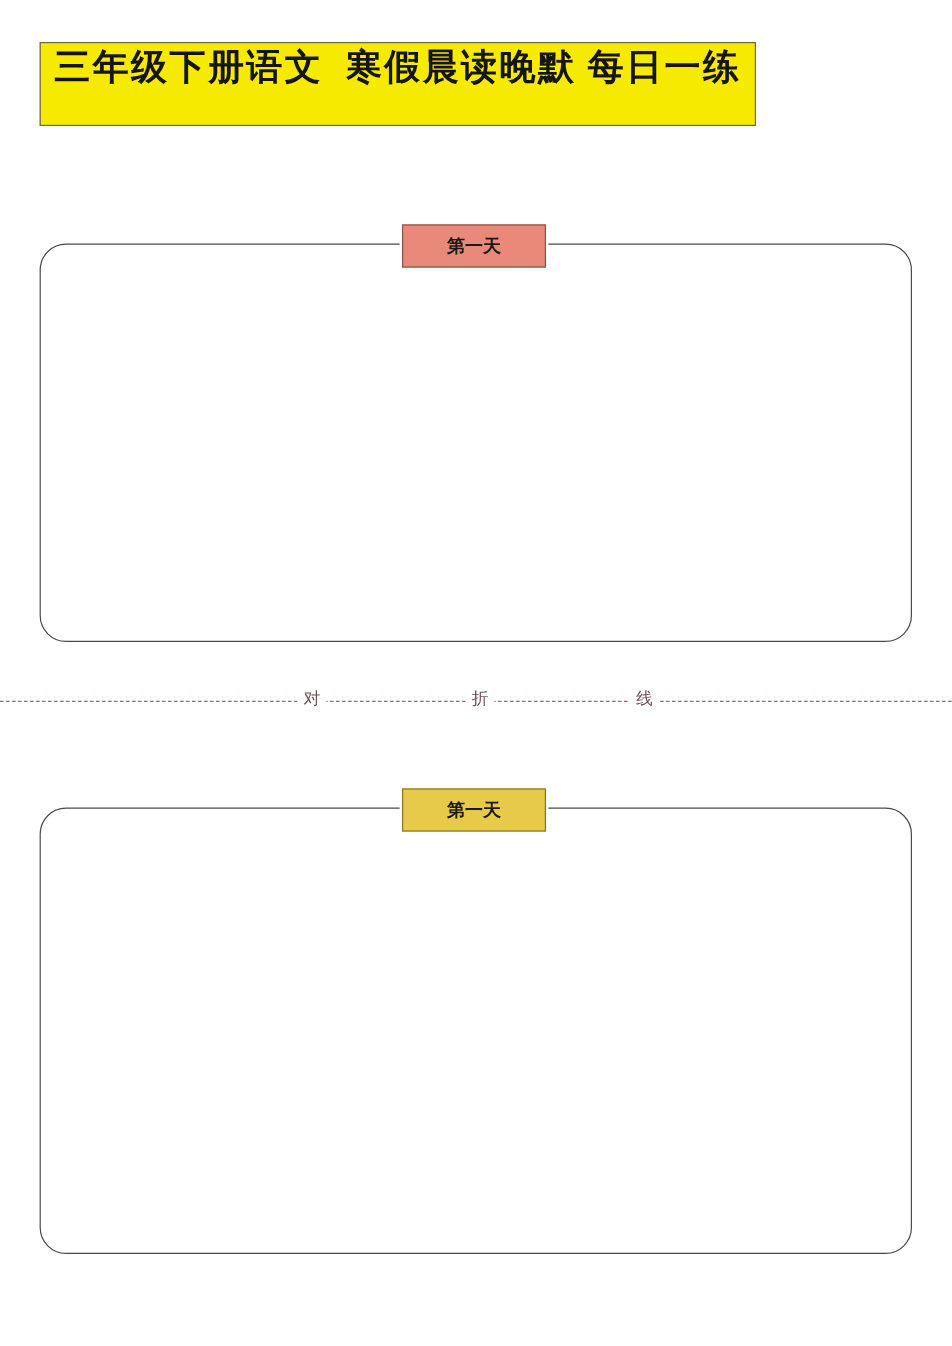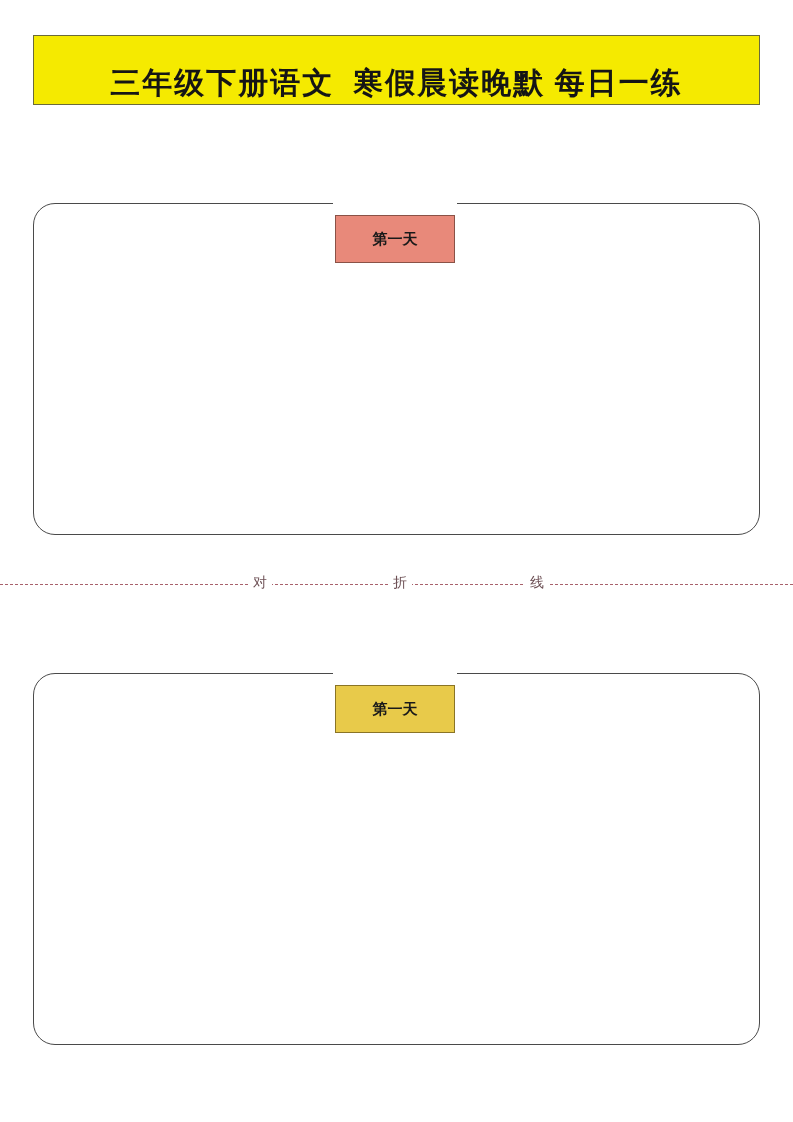"三年级下册语文 寒假晨读晚默 每日一练" .title-banner { align-items: flex-end -> flex-start; width: 727px -> 597px }
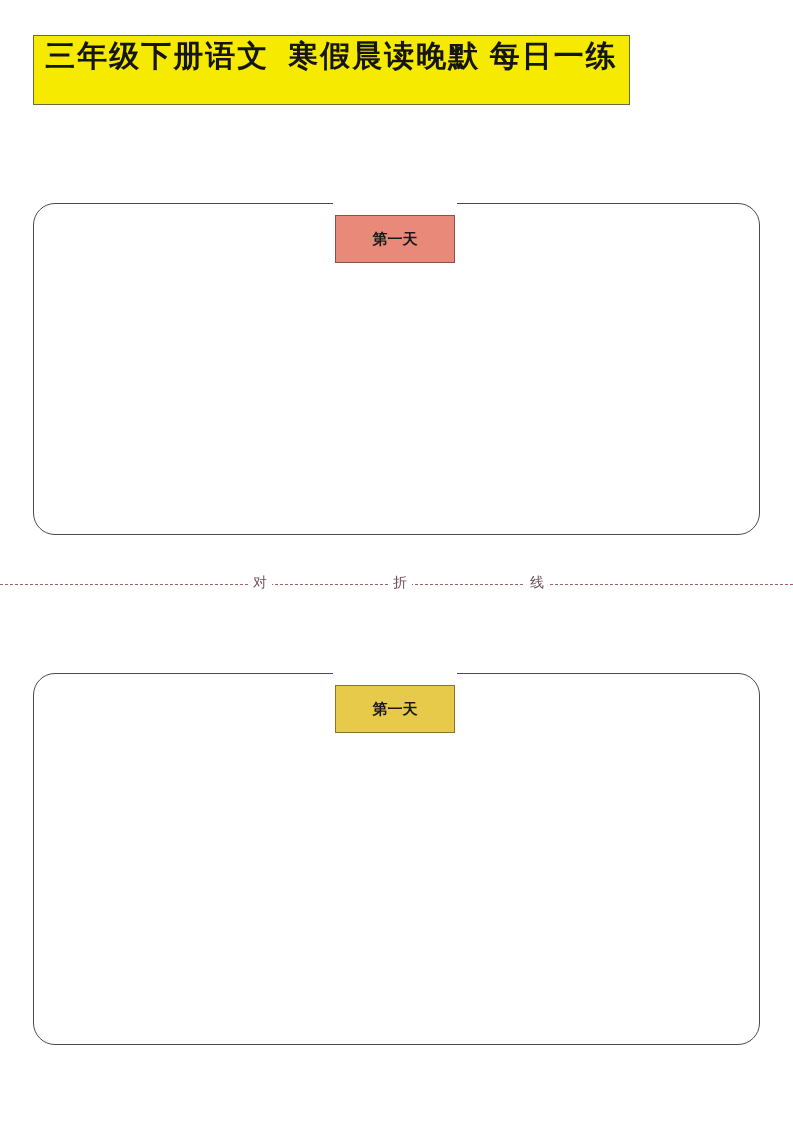"第一天" .day-chip { height: 48px -> 36px; margin-top: 28px -> none }
